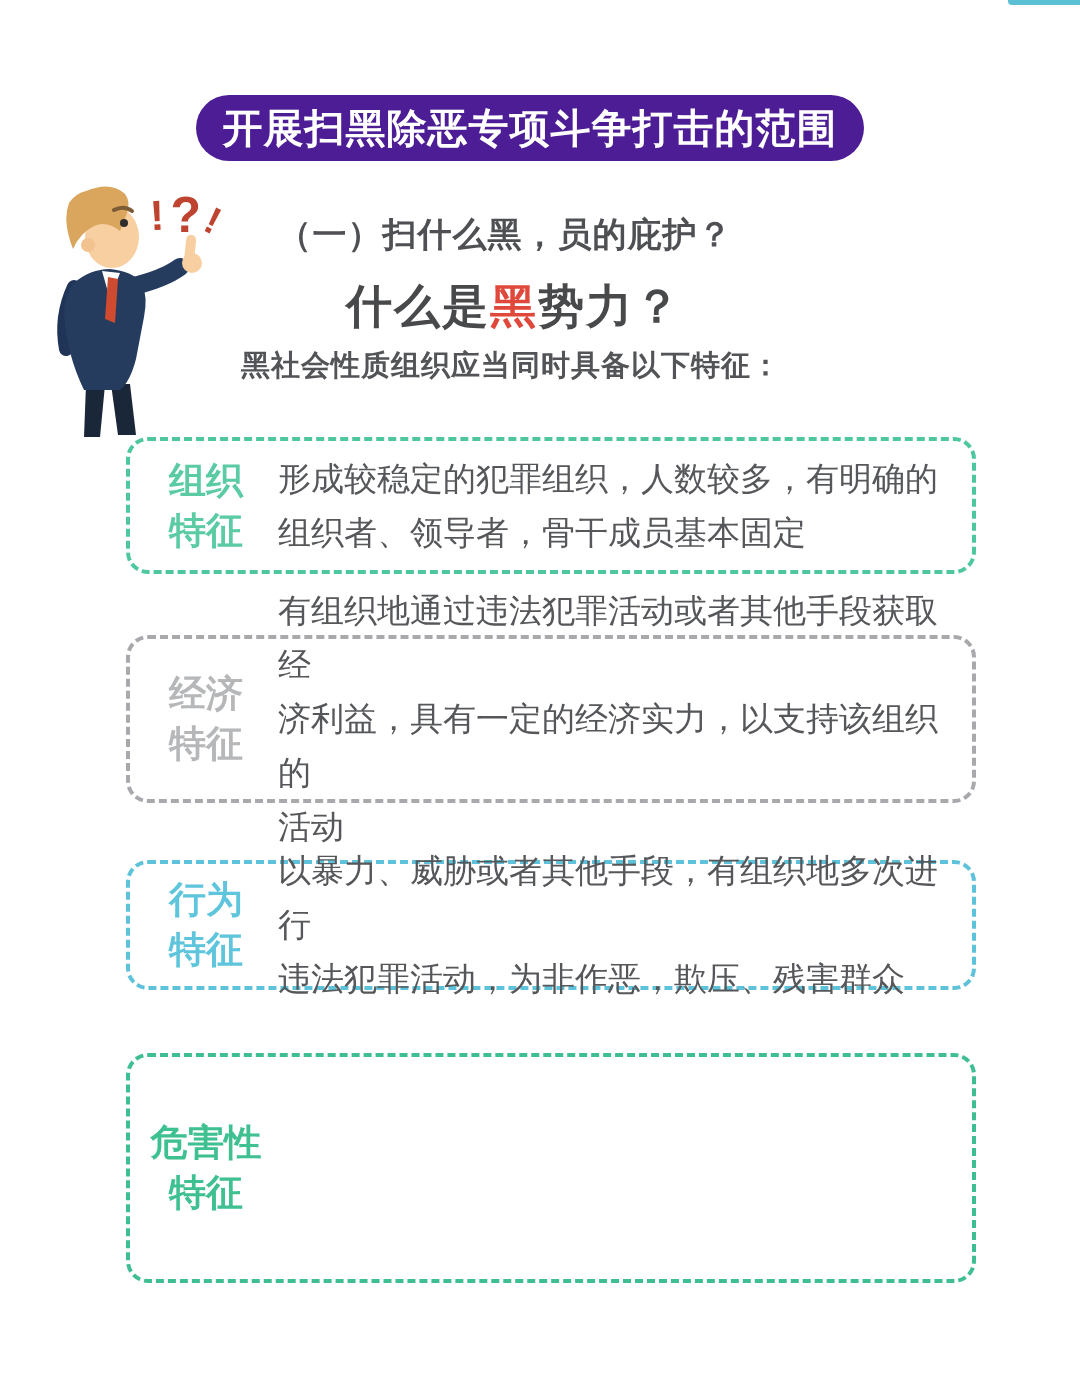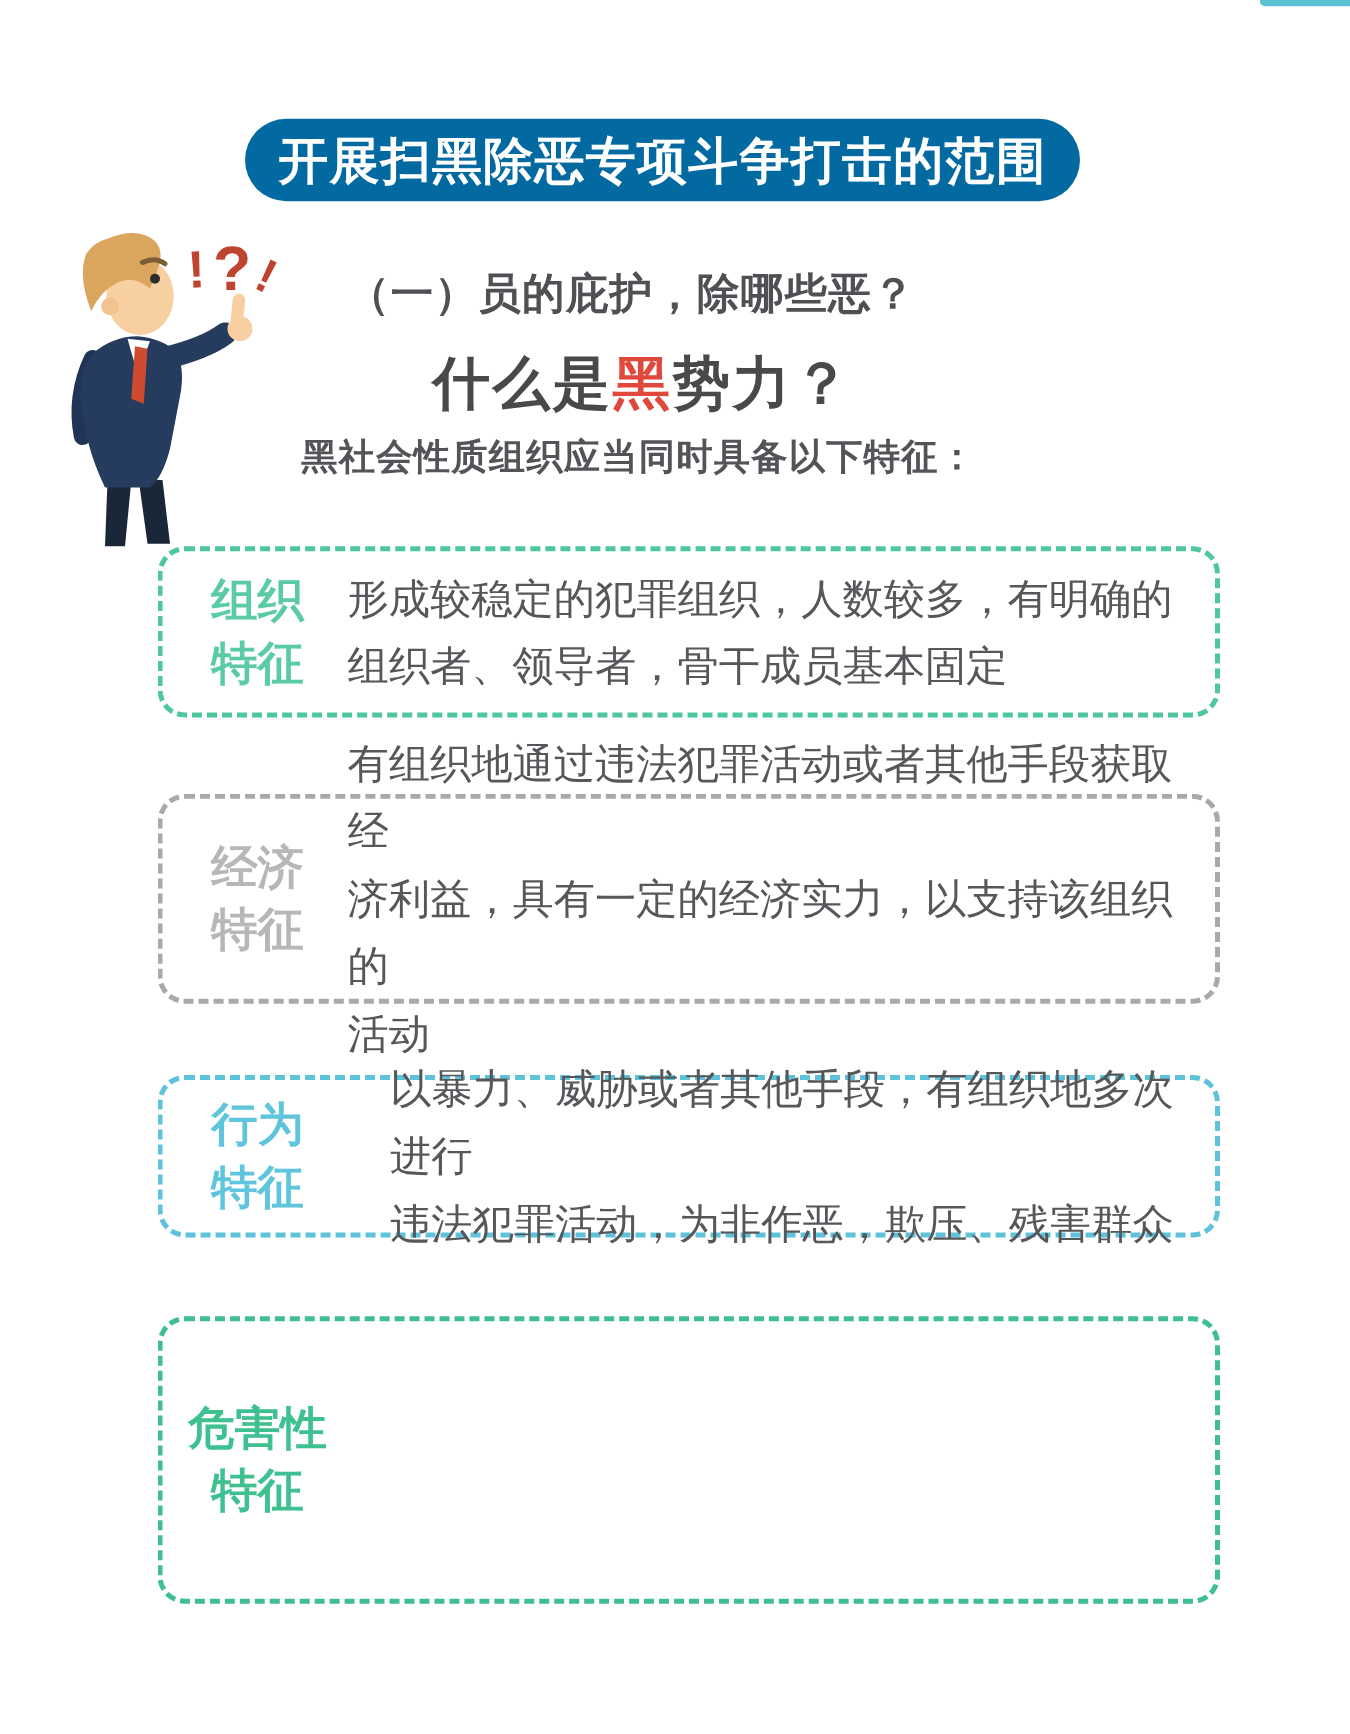"开展扫黑除恶专项斗争打击的范围" div.banner { background: #0369a1 -> #4c1d95 }
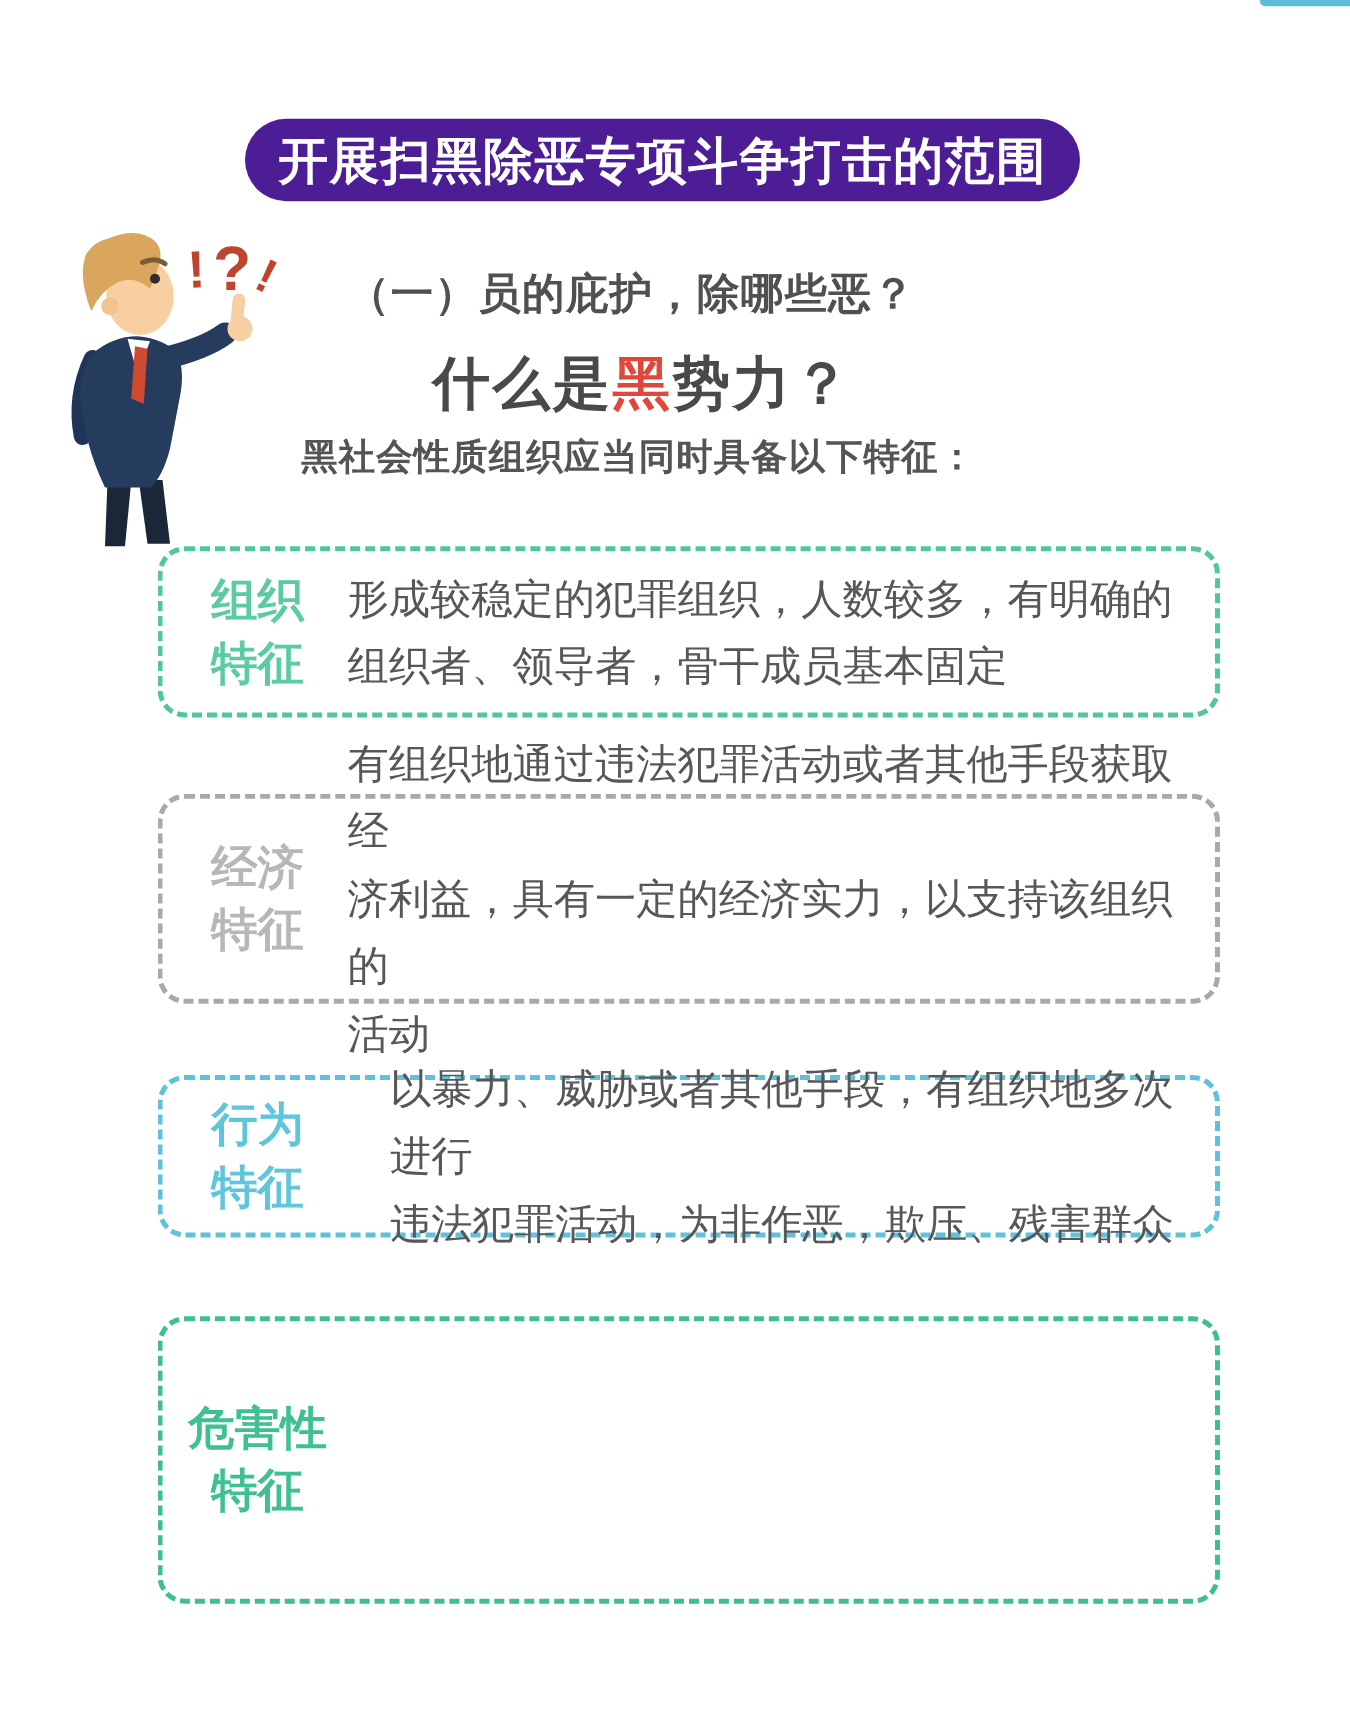"（一）员的庇护，除哪些恶？" div.h-question { text: 员的庇护，除哪些恶 -> 扫什么黑，员的庇护 }
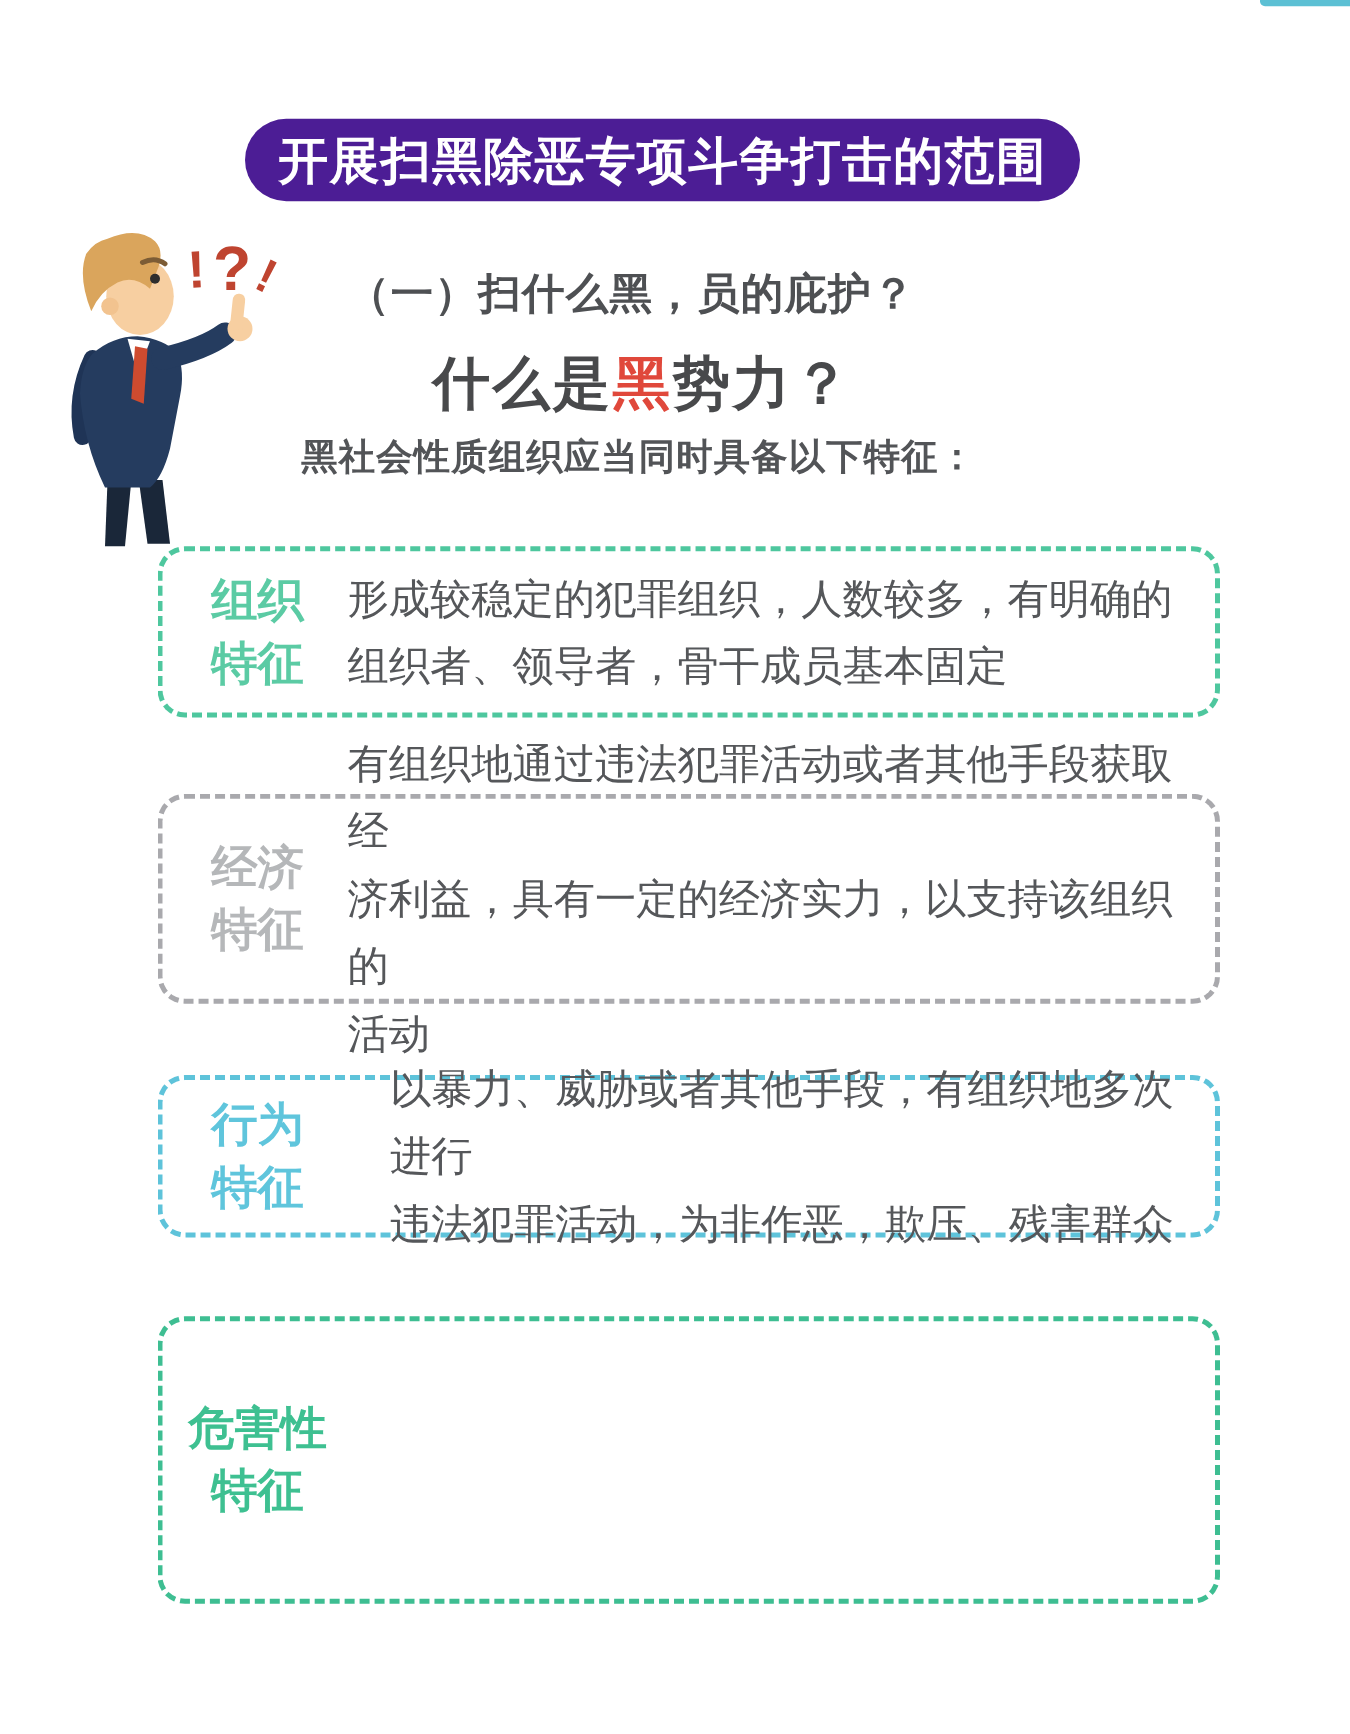"行为" div.feature-box { gap: 34px -> none }
